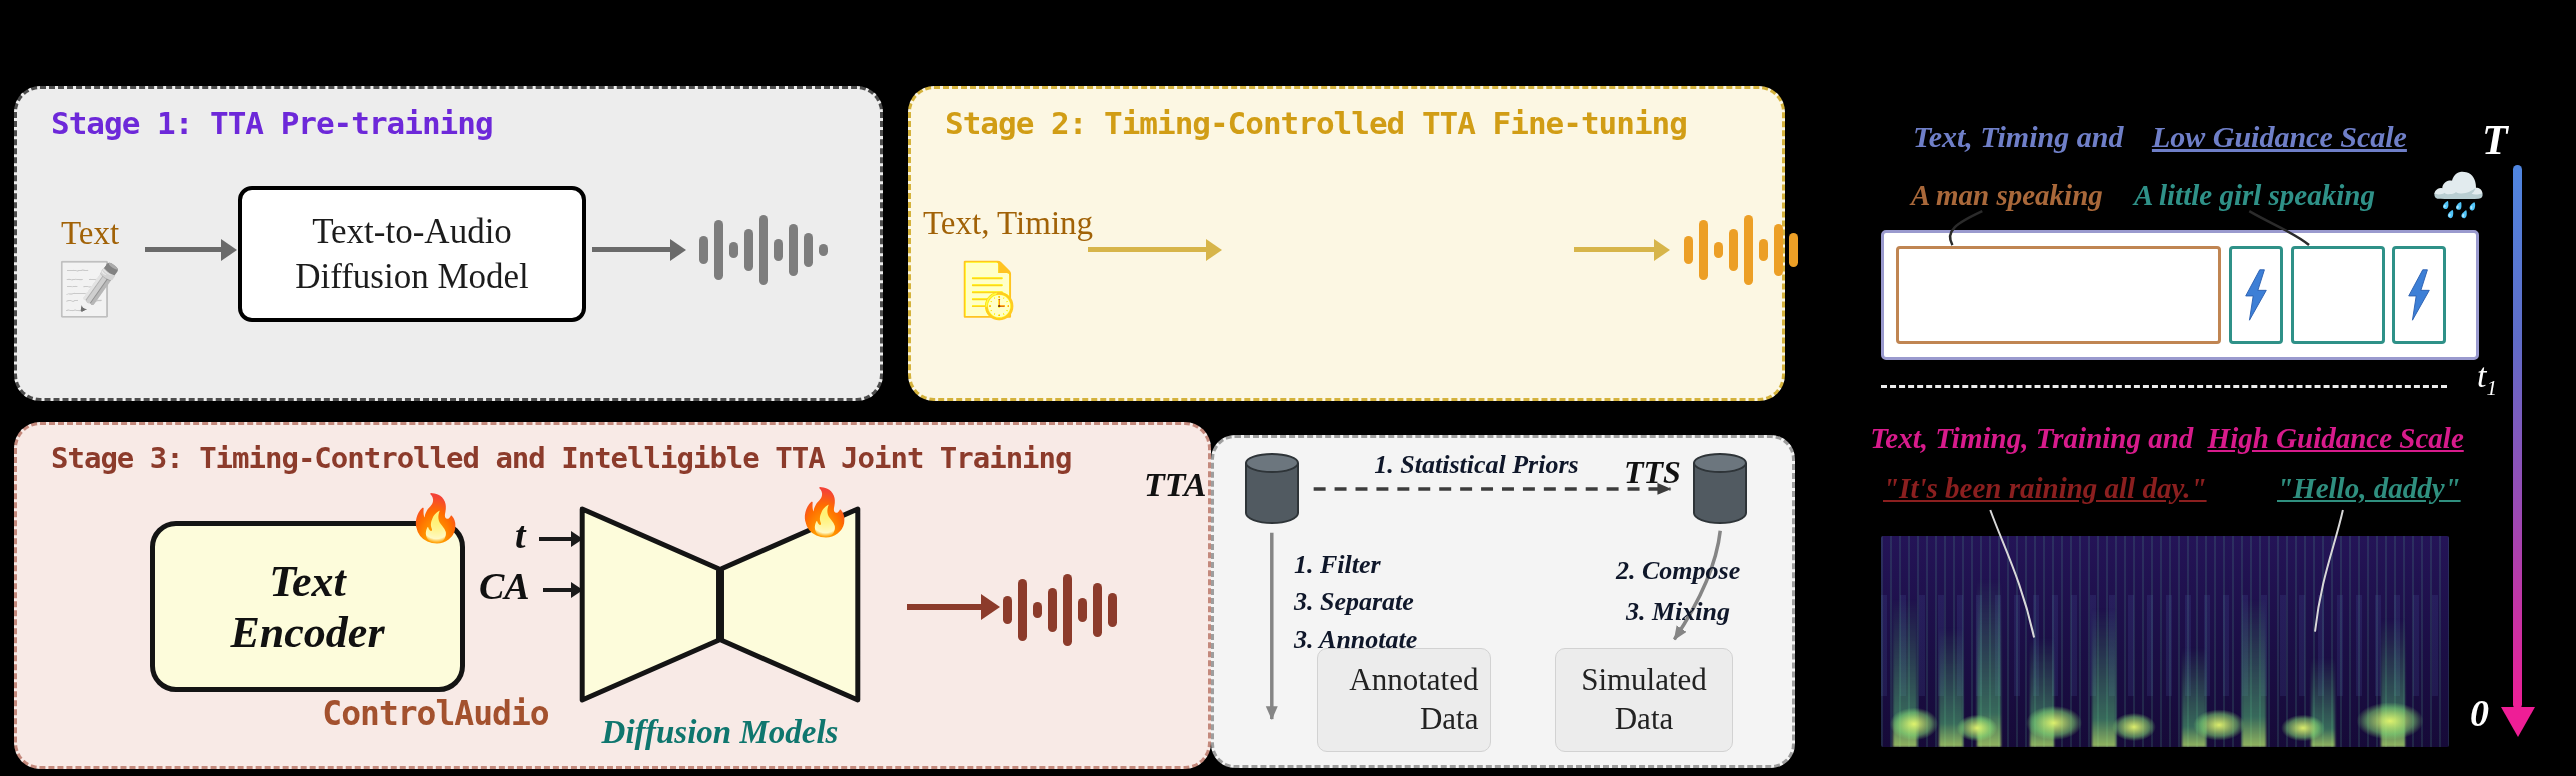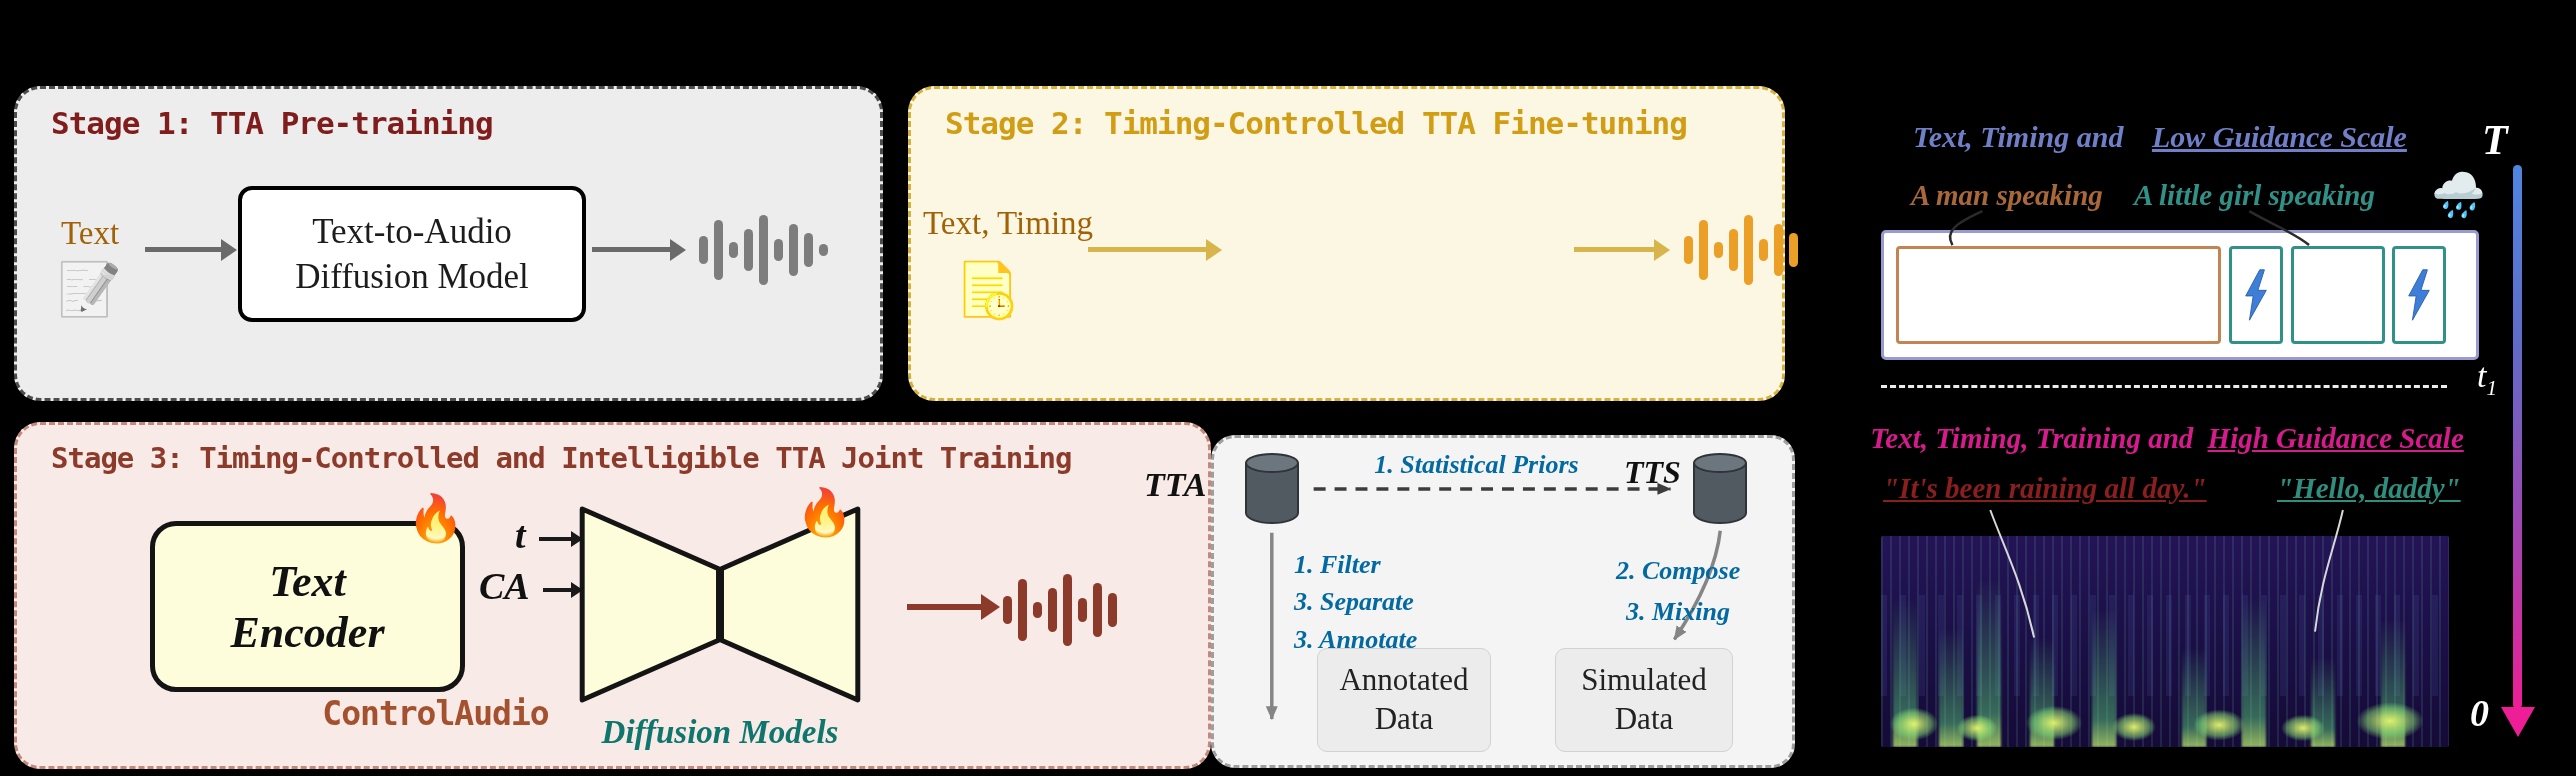"Stage 1: TTA Pre-training" #stage1 .ptitle { color: #7f1d1d -> #6d28d9 }
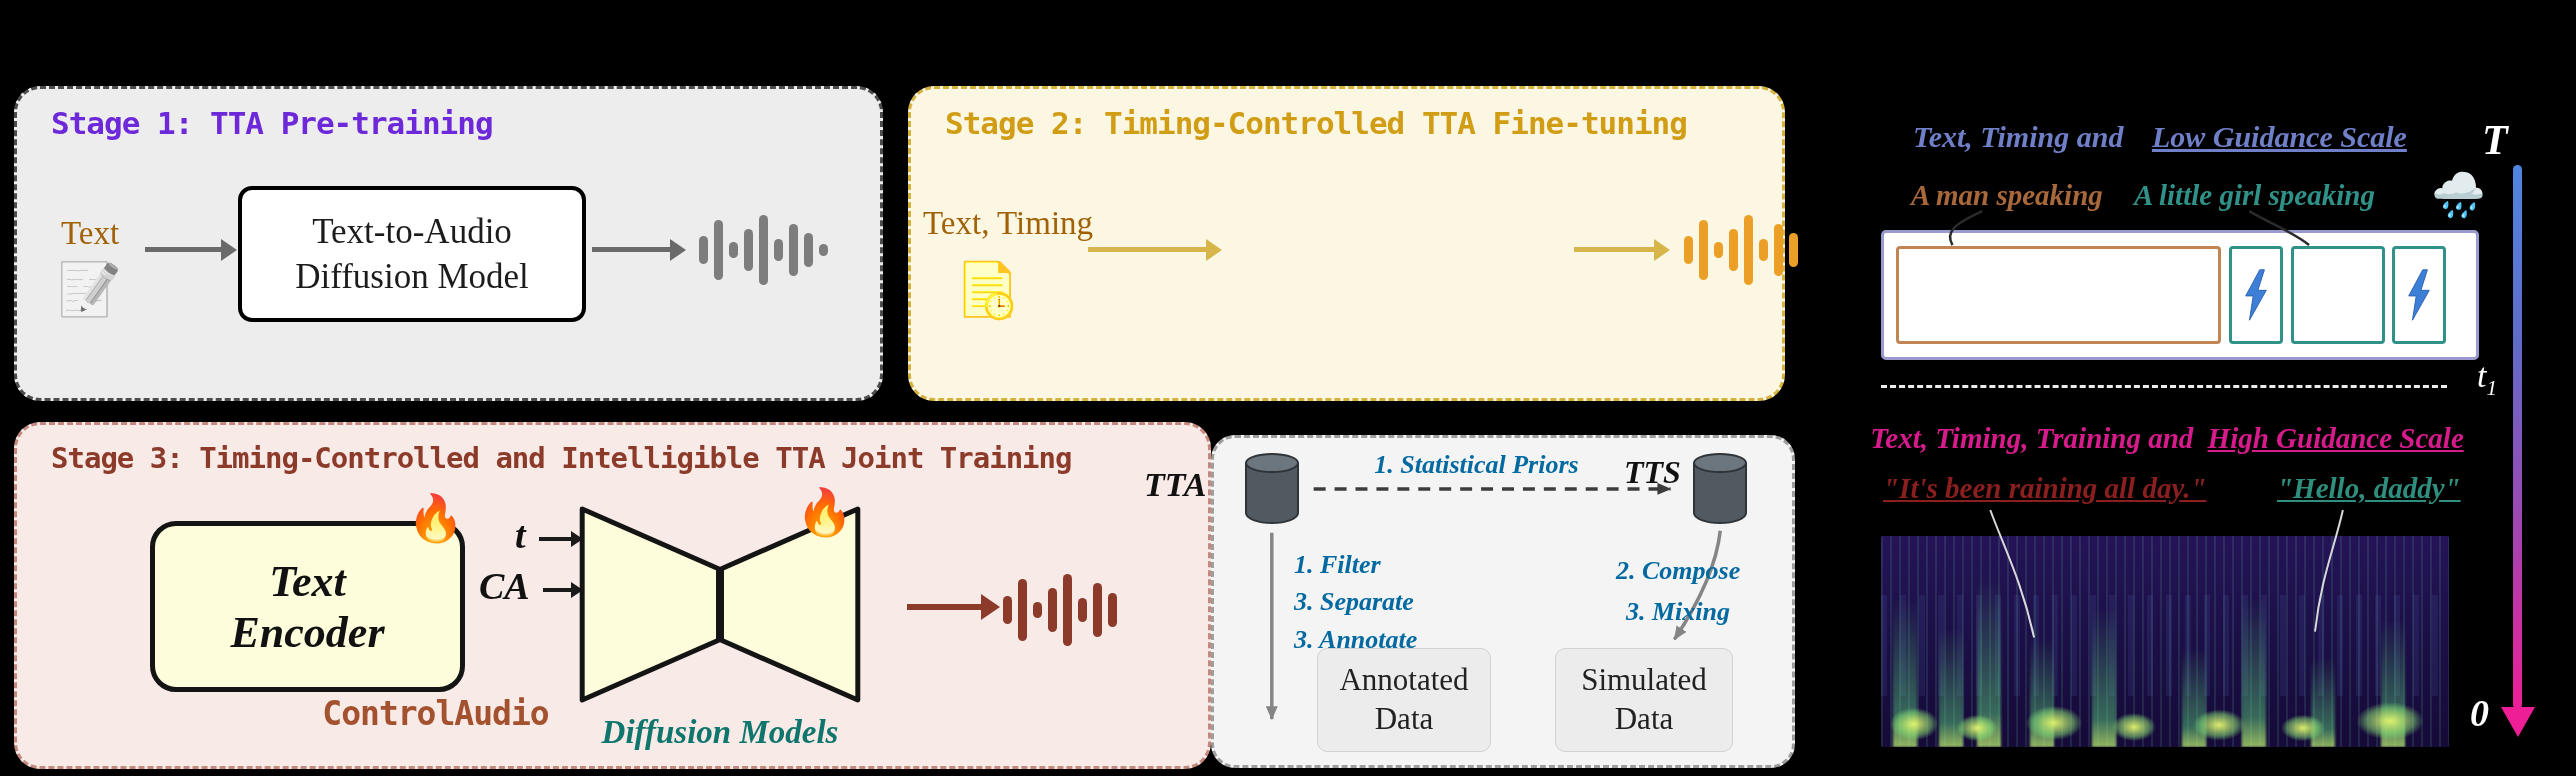"1. Statistical Priors" .steplabel { color: #0369a1 -> #0f172a }
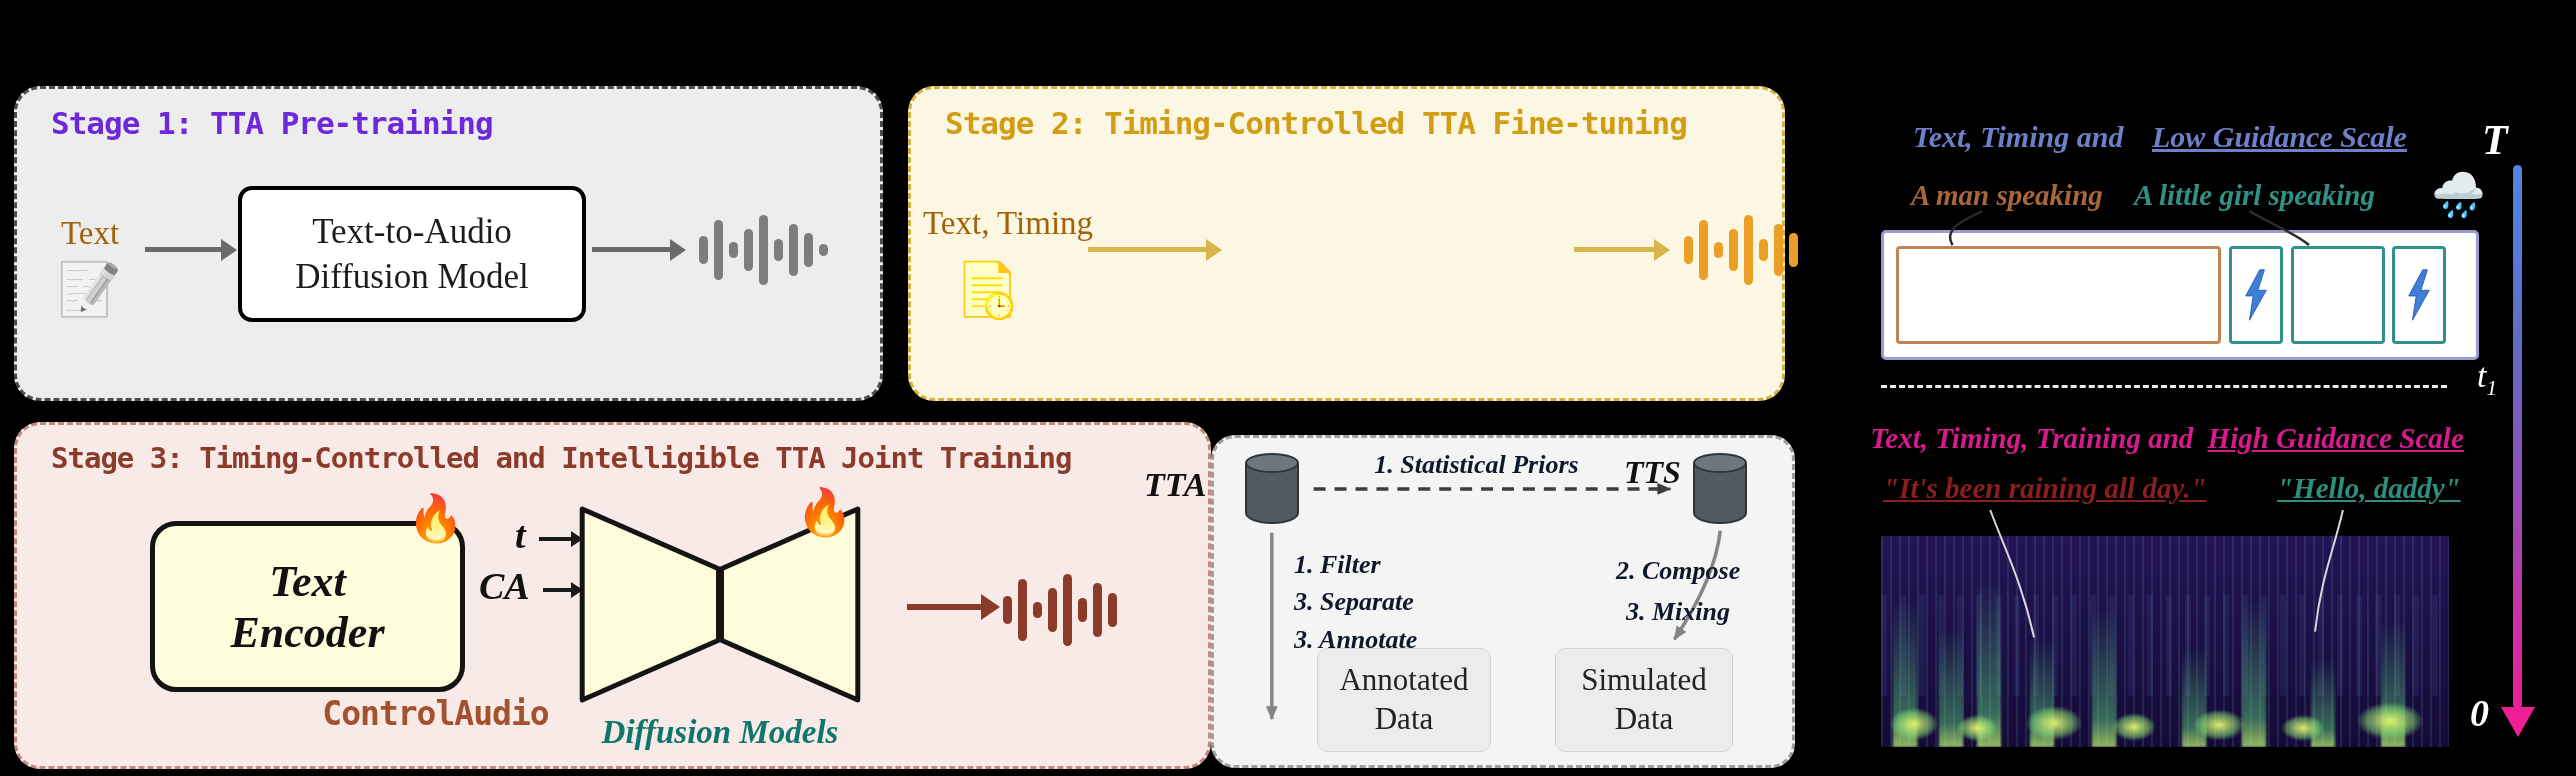"Annotated Data" span { text-align: none -> right }
